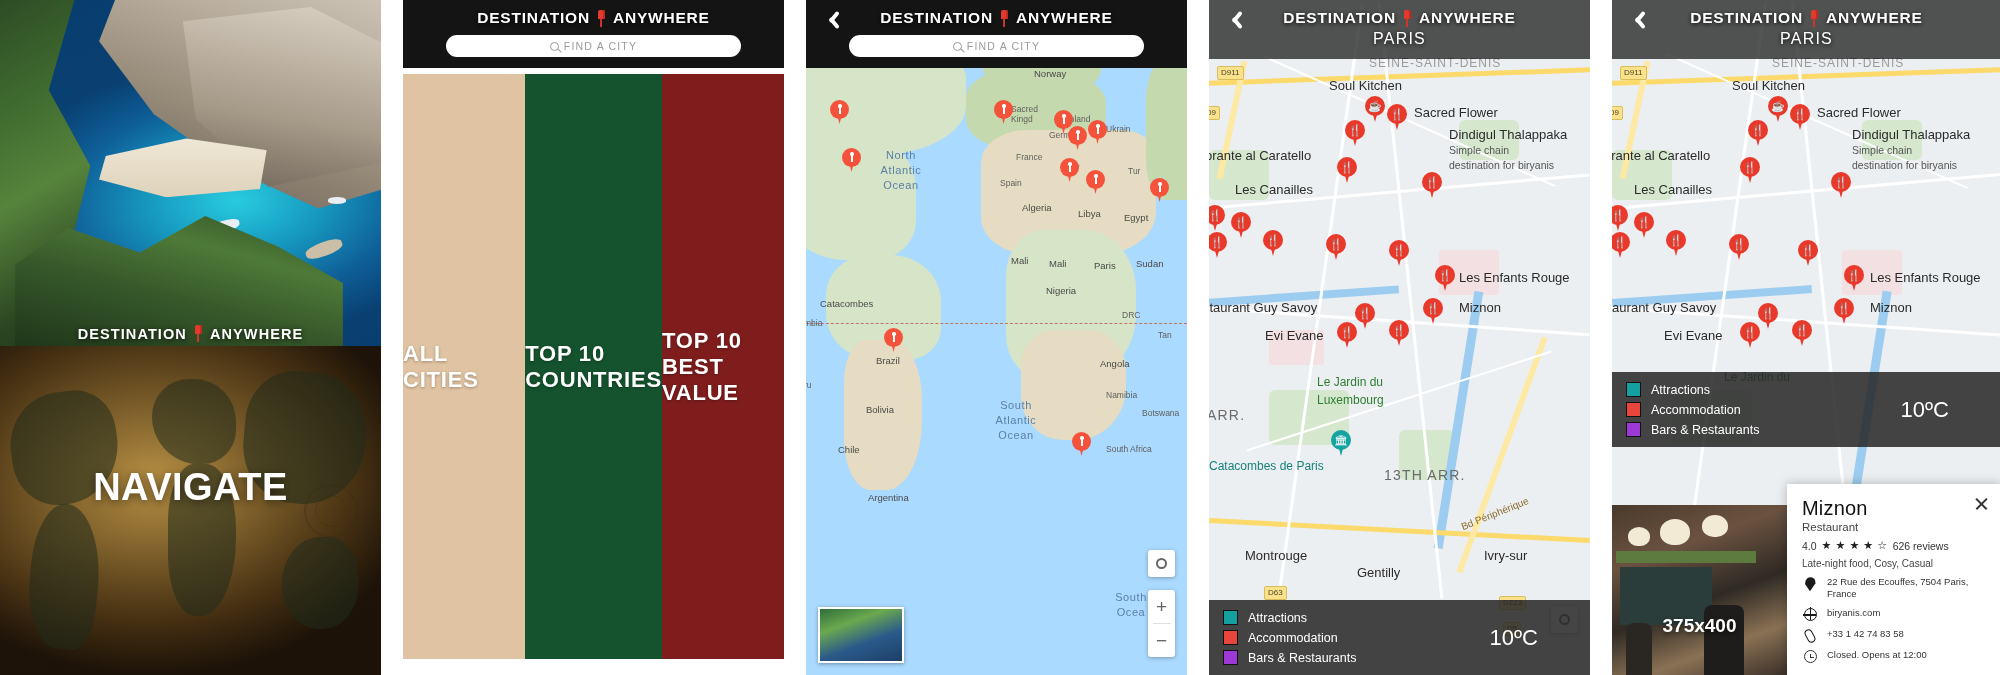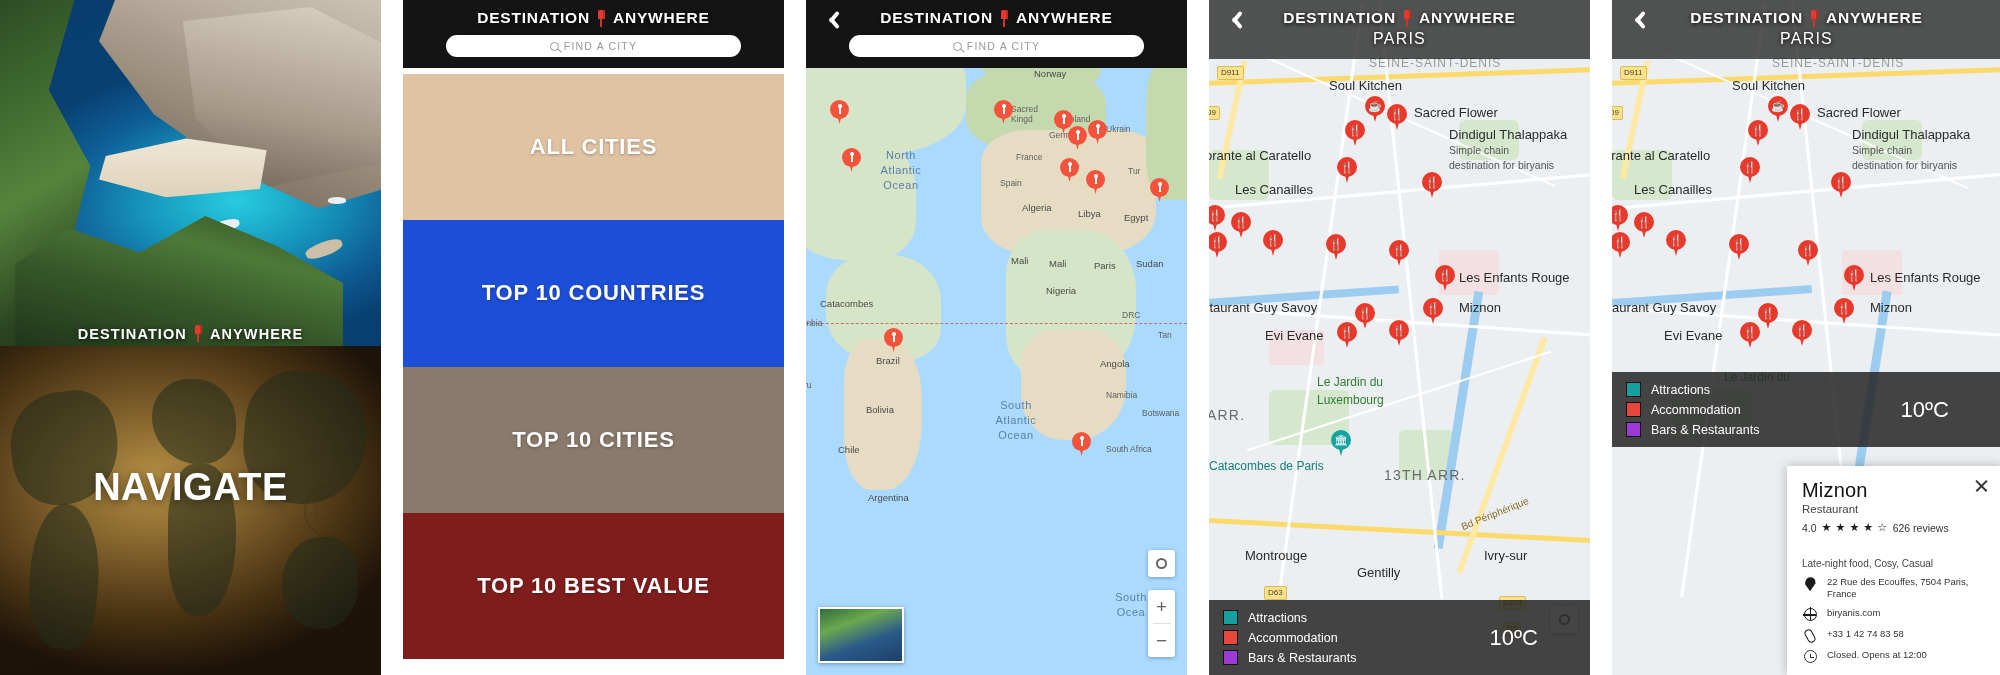"ALL CITIES" .menu-area { flex-direction: column -> none }
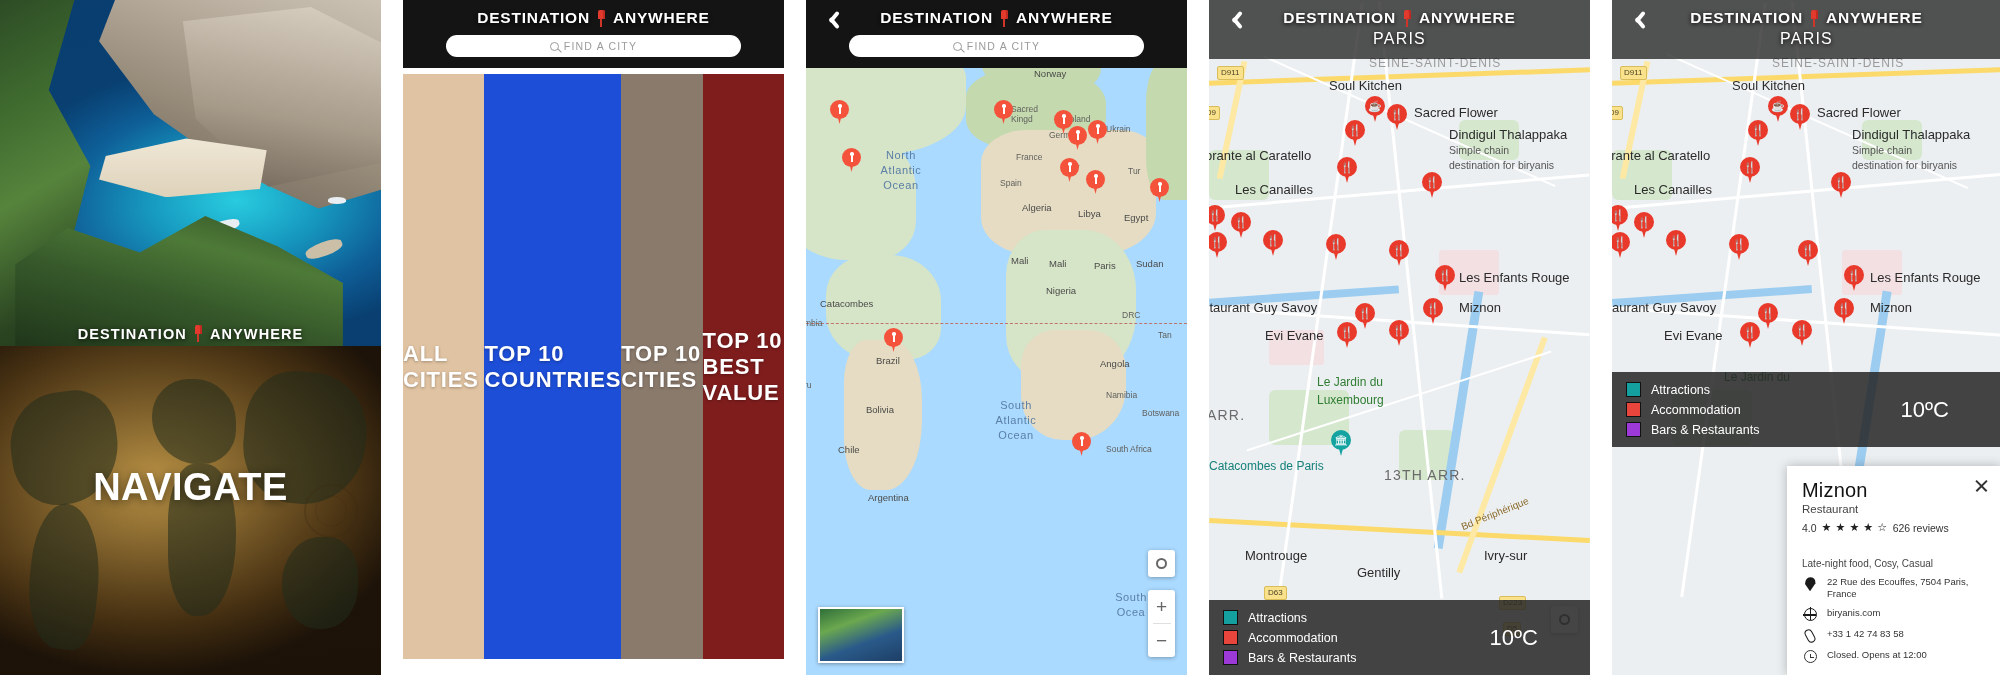"TOP 10 COUNTRIES" div.menu-item { background: #1d4ed8 -> #14532d }
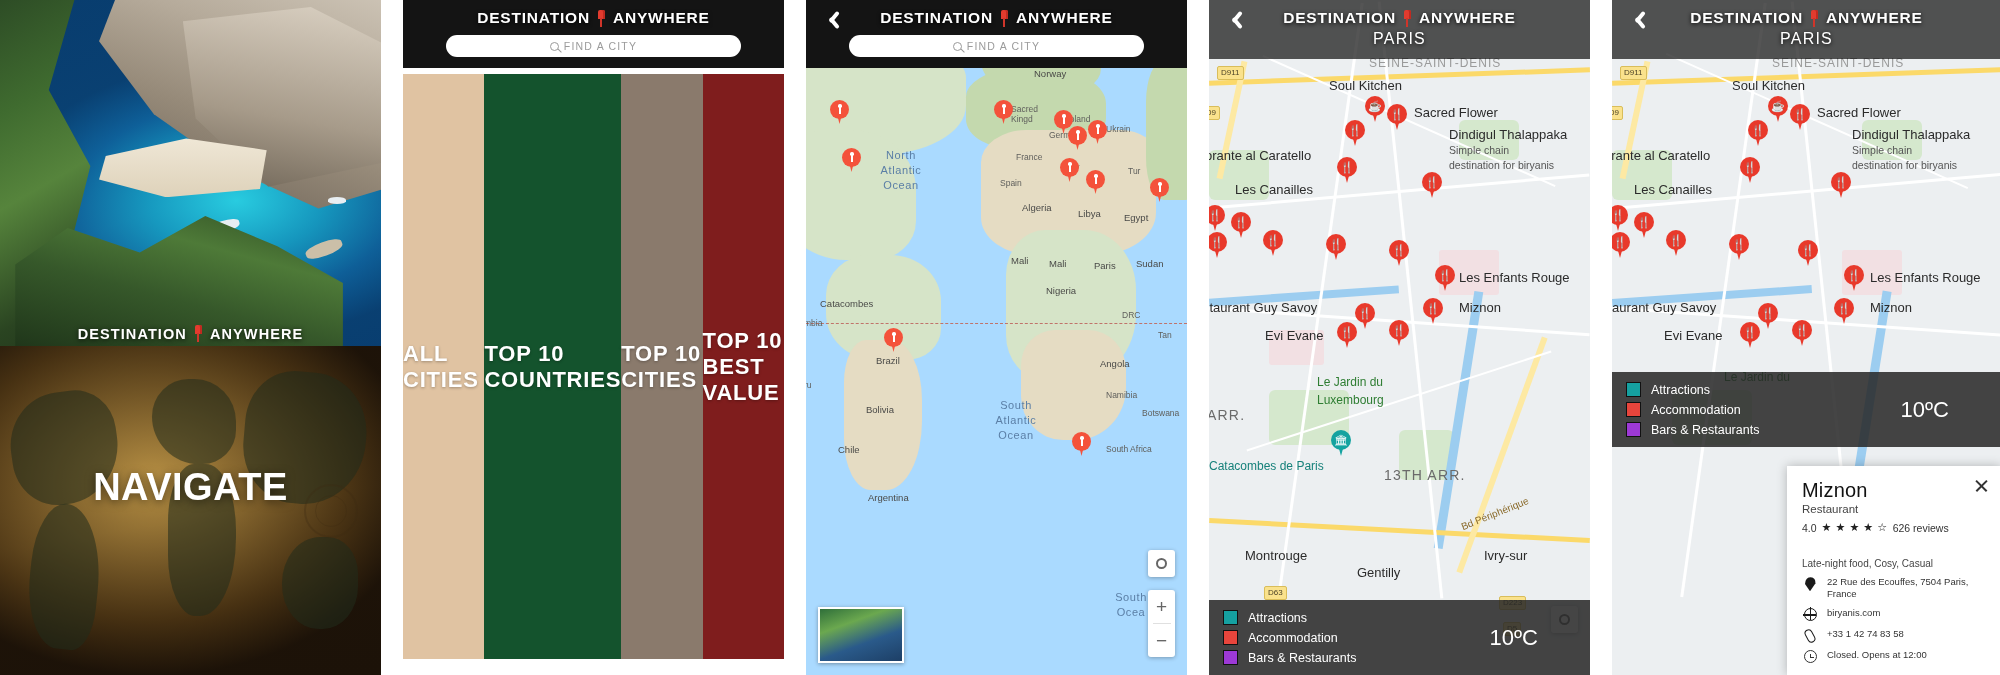"TOP 10 CITIES" div.menu-item { html: <div> <span>TOP 10 CITIES</span> </div> -> none }
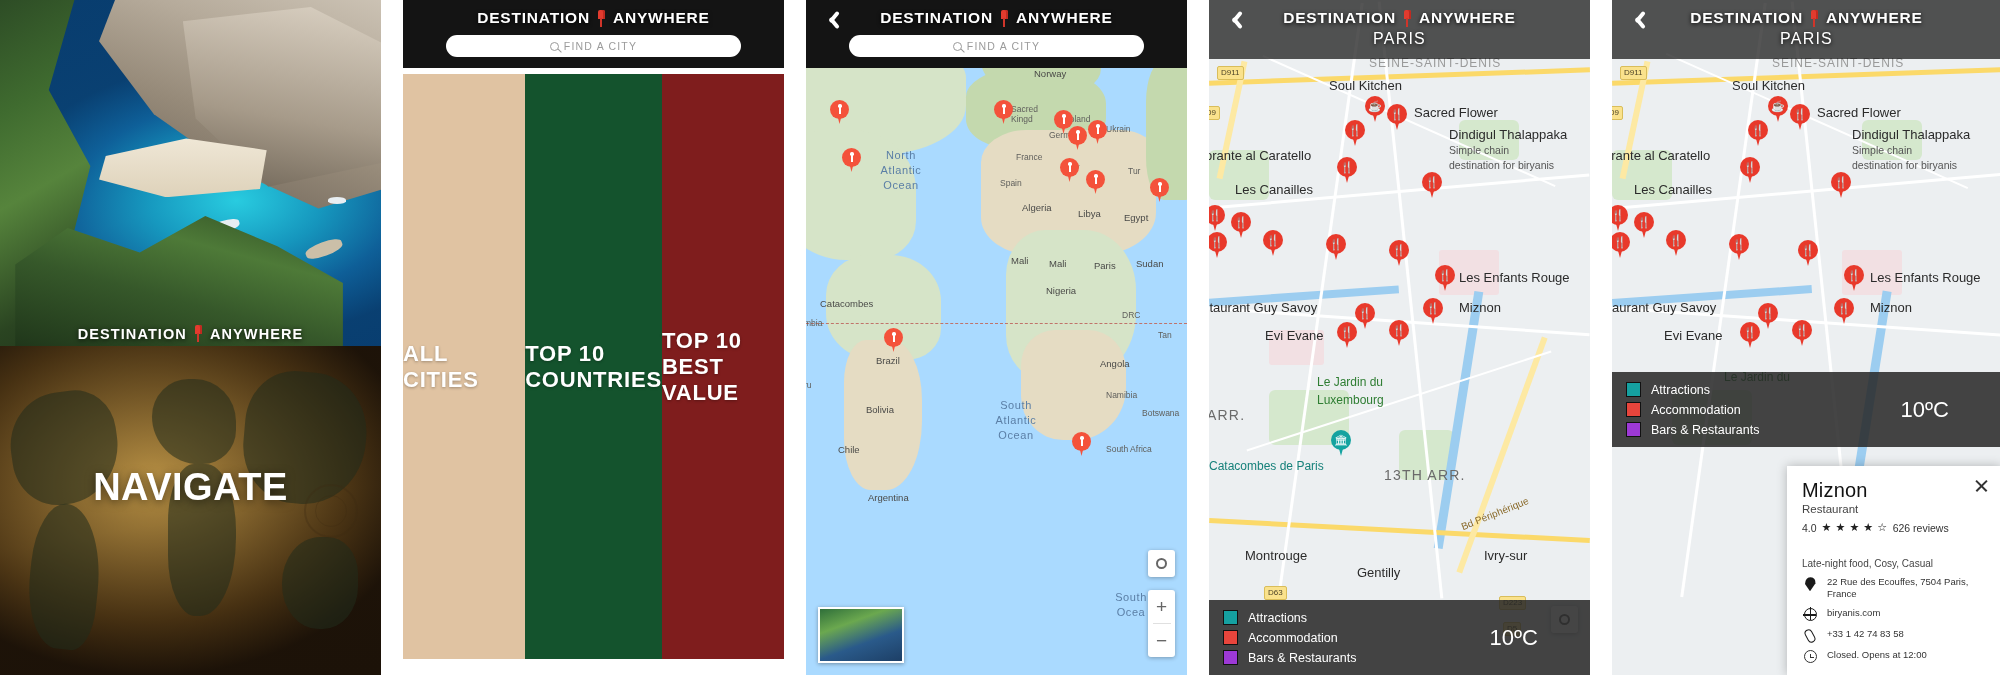"Late-night food, Cosy, Casual" .tags { margin-top: 24px -> 6px }
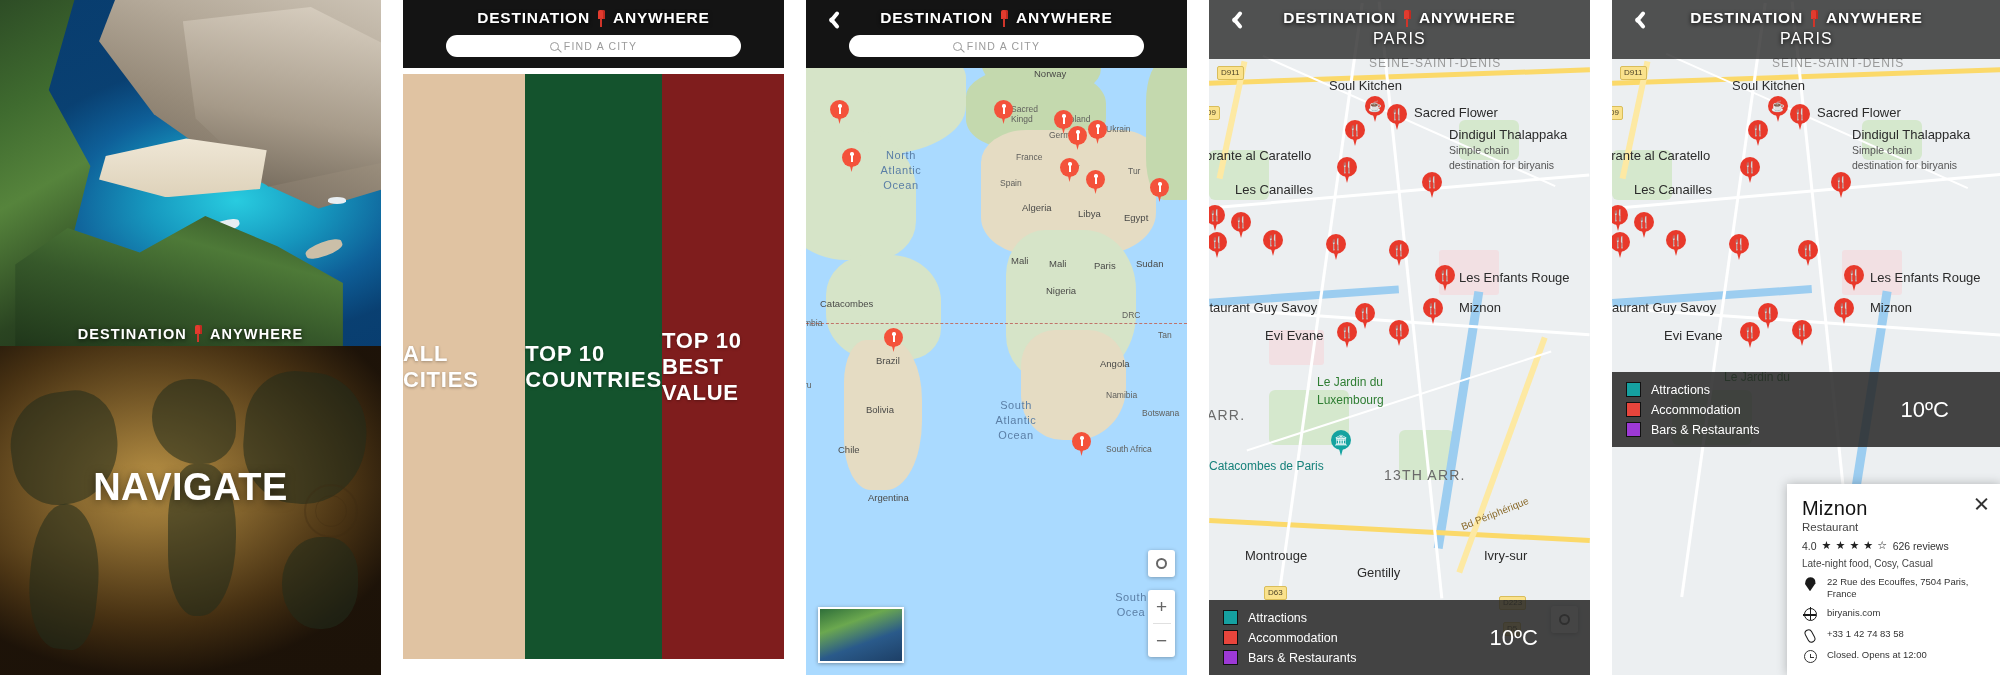"375x400" div.photo { html: none -> <div> <div></div> <div></div> <div></div> <div></div> <div></div> <div></div> <div></div> <div>375x400</div> </div> }
